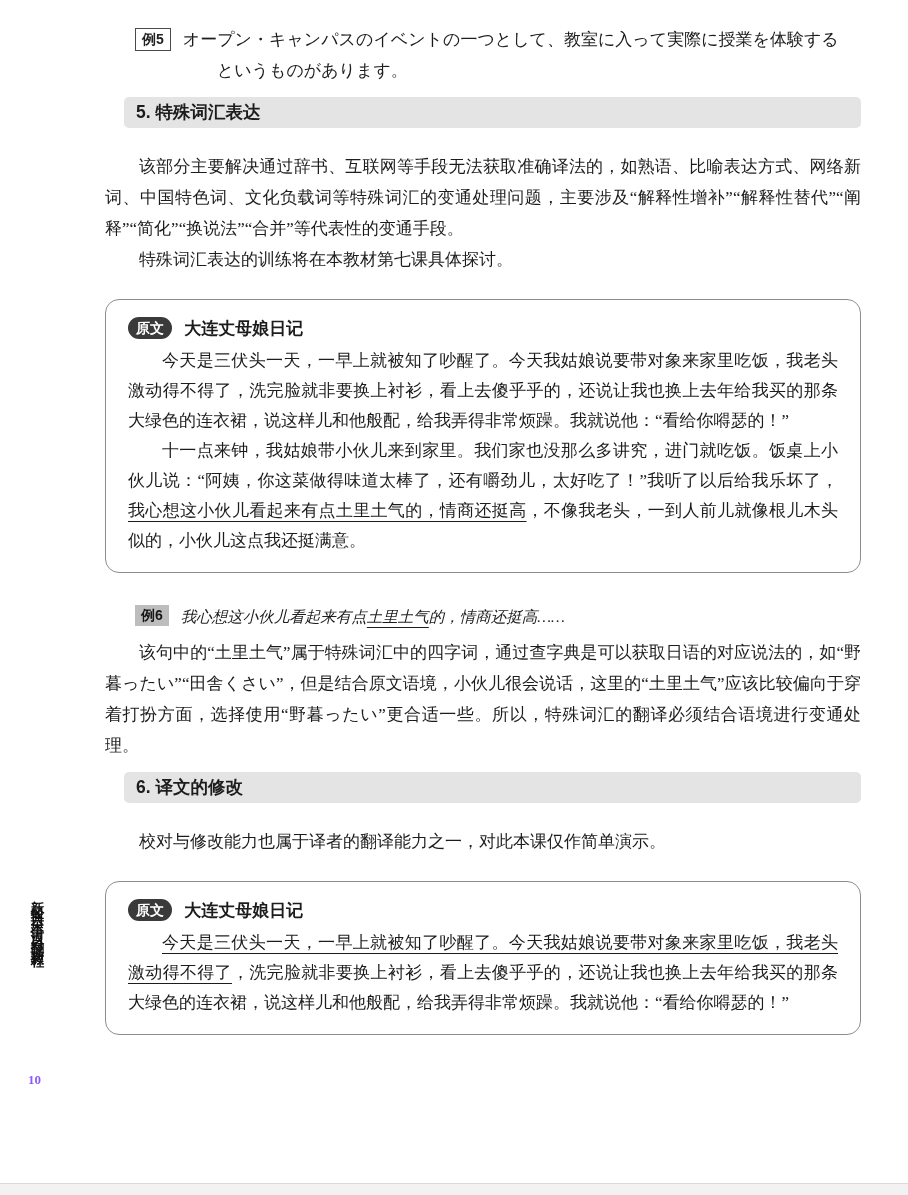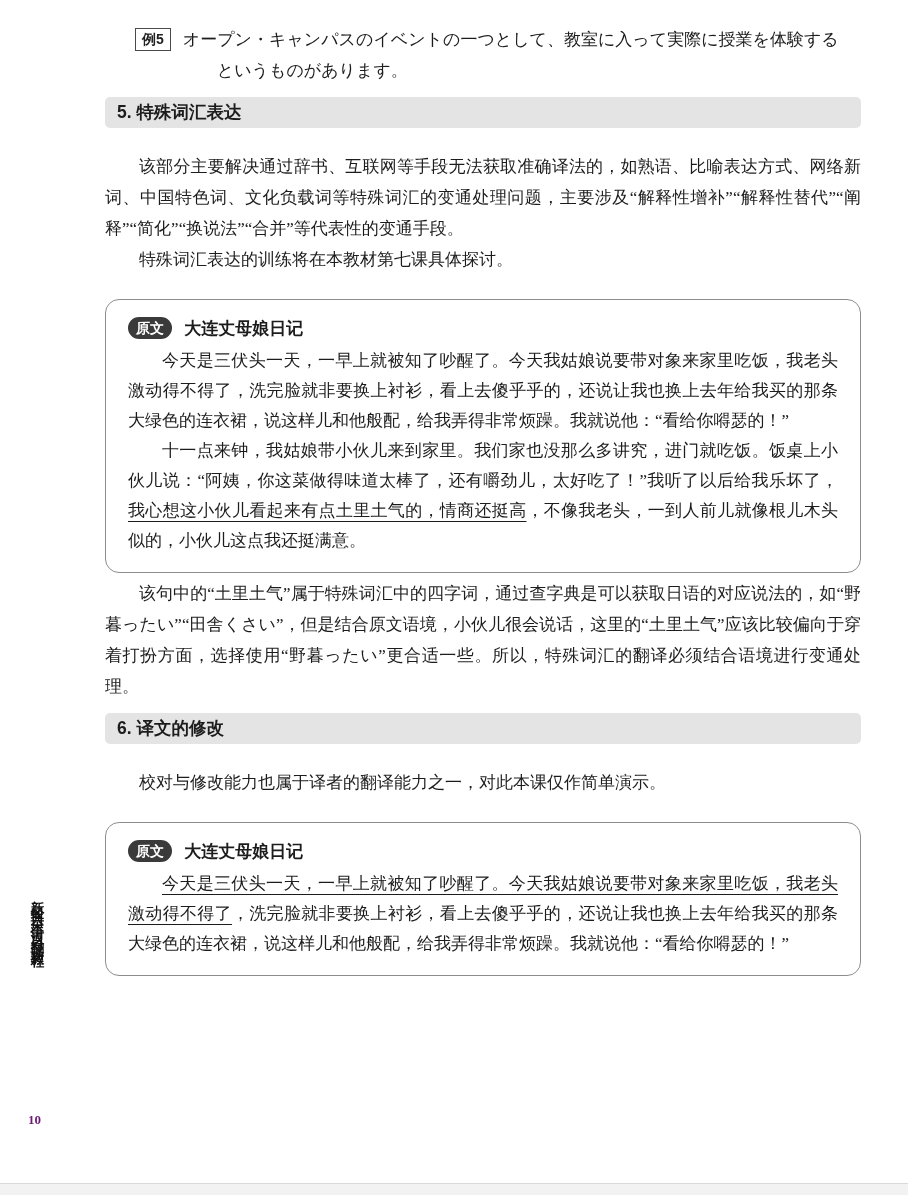"5. 特殊词汇表达" .section-bar { margin-left: none -> 19px }
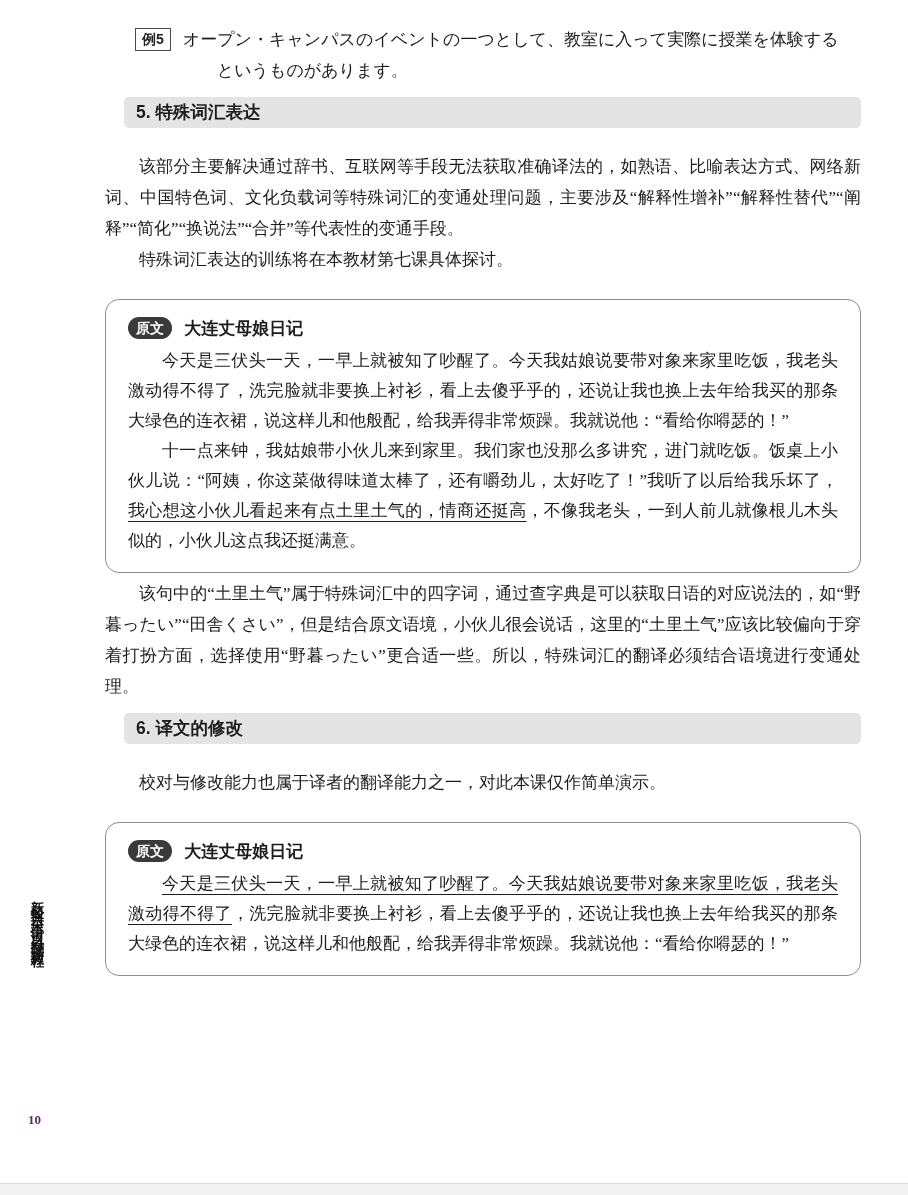"例6" div.example-block { html: none -> <div> <span>例6</span> <div> <span>我心想这小伙儿看起来有点</span><span>土里土气</span><span>的，情商还挺高……</span> </div> </div> }
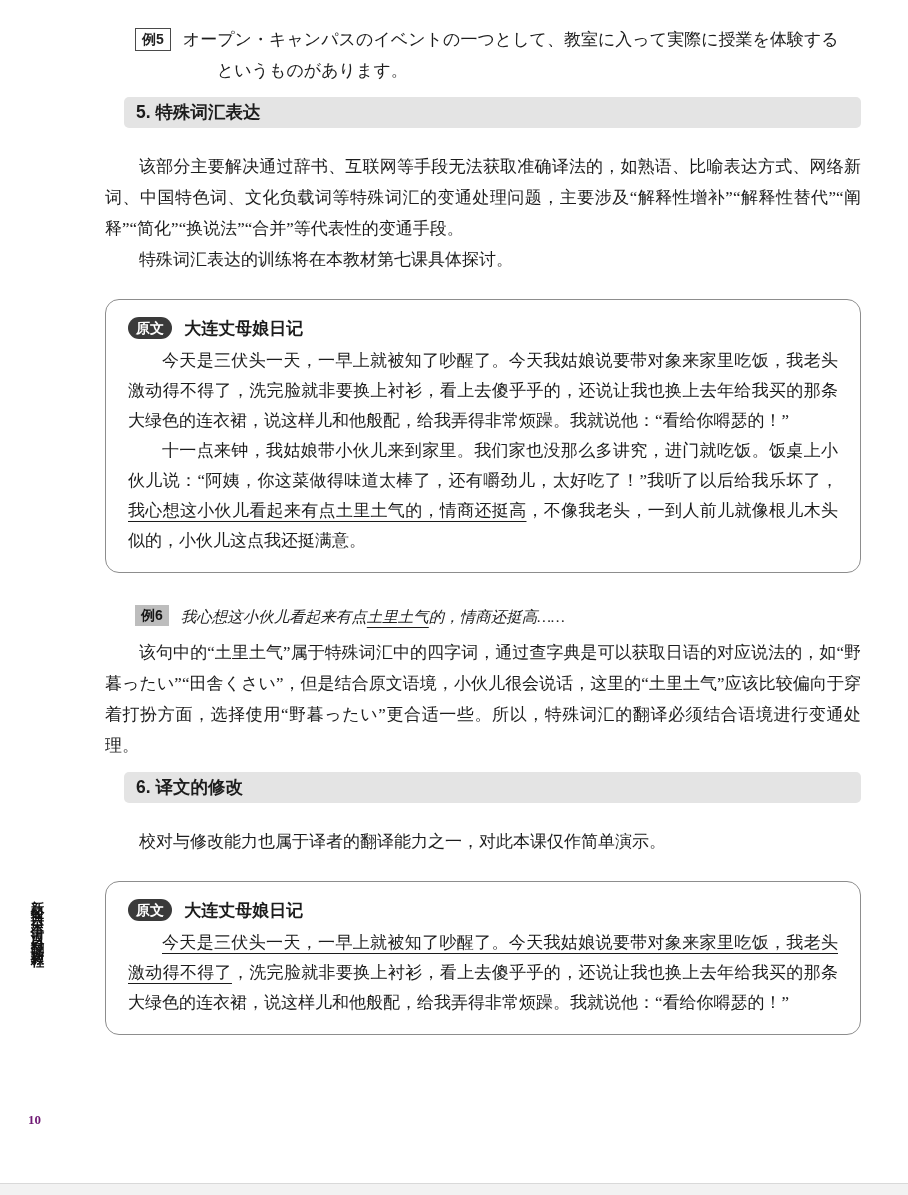"10" .page-number { color: #701a75 -> #8b5cf6; top: 1112px -> 1072px }
